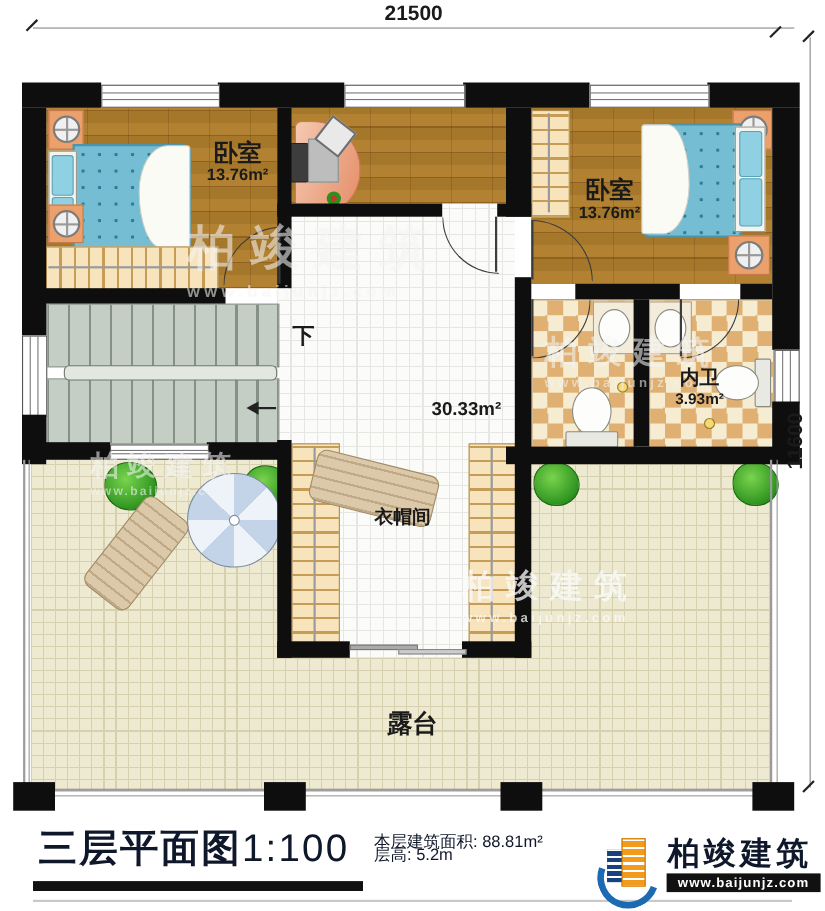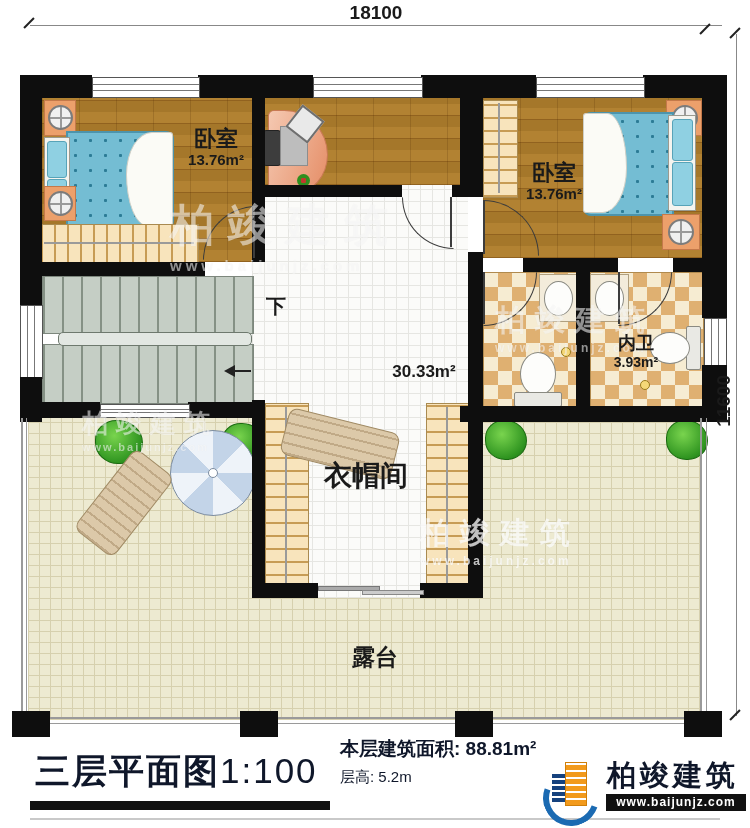"18100" div.label { text: 18100 -> 21500 }
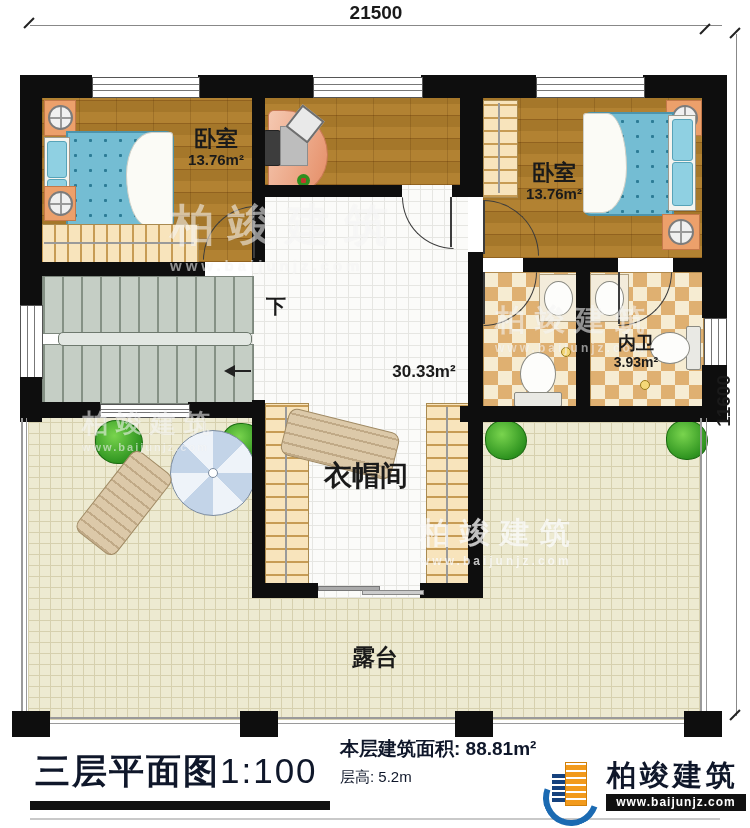"衣帽间" div.label { font-size: 28px -> 17px }
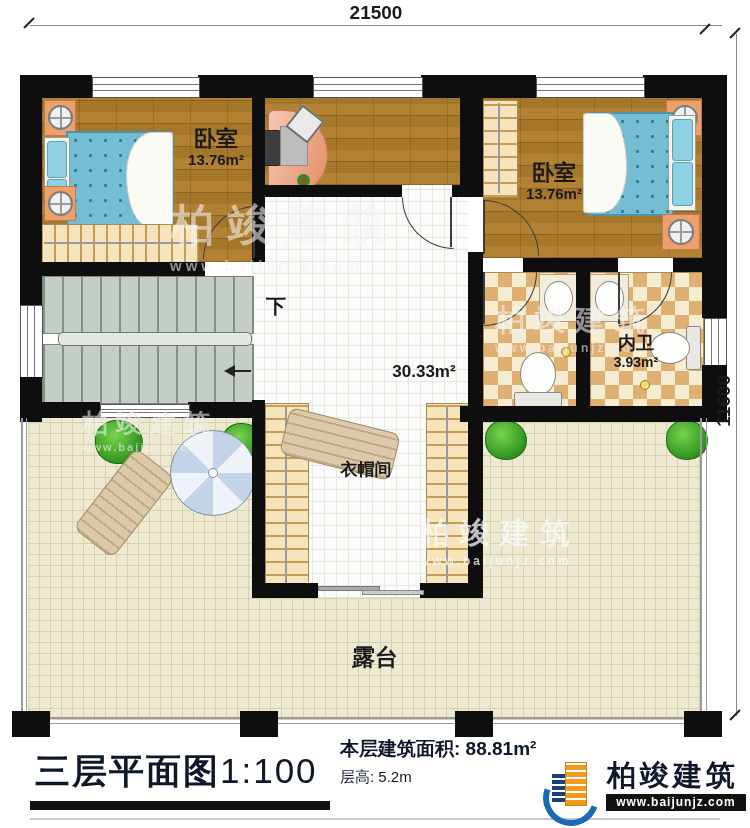"本层建筑面积: 88.81m²" div.ftext { font-size: 19px -> 15px; font-weight: bold -> none; top: 736px -> 756px }
